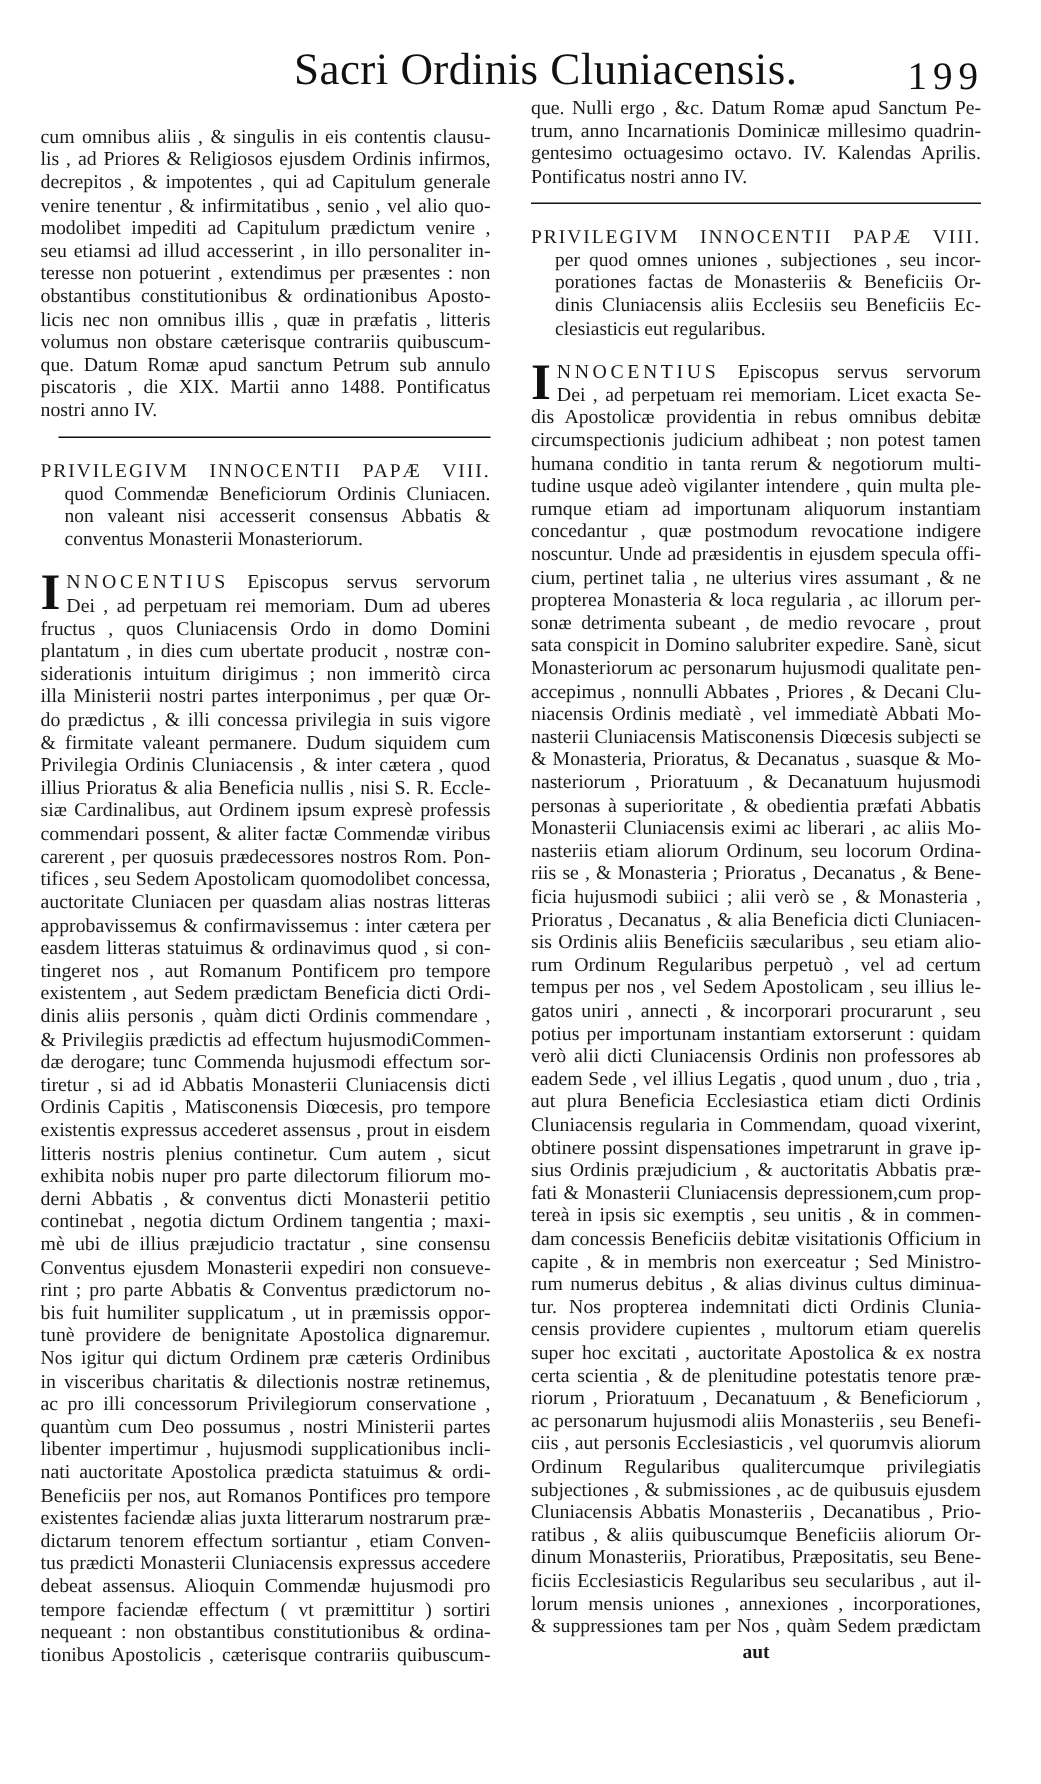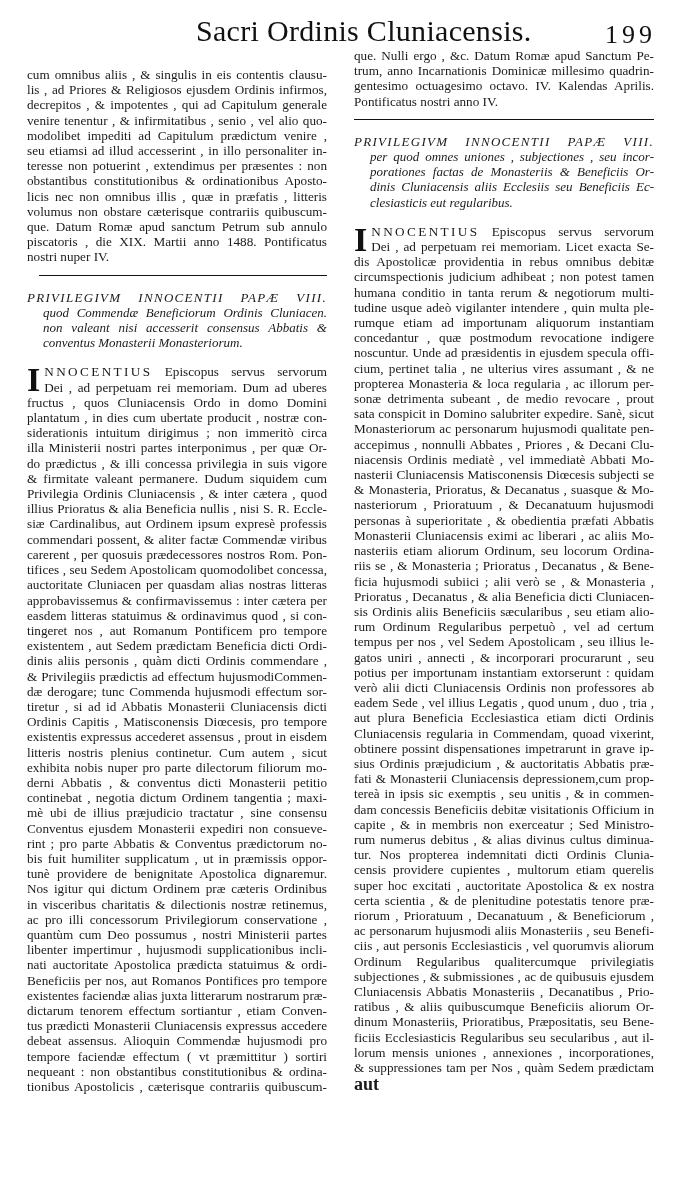"Sacri Ordinis Cluniacensis." .page { top: 0 -> 16px }
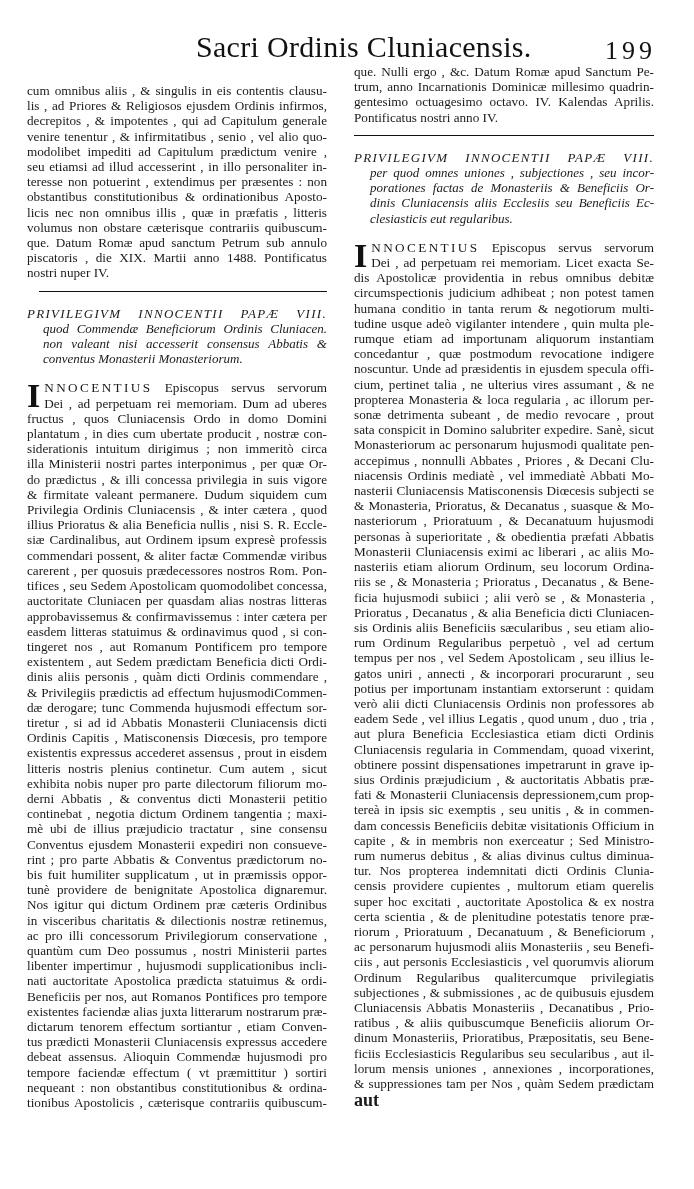"PRIVILEGIVM INNOCENTII PAPÆ VIII." .heading { font-style: italic -> none }
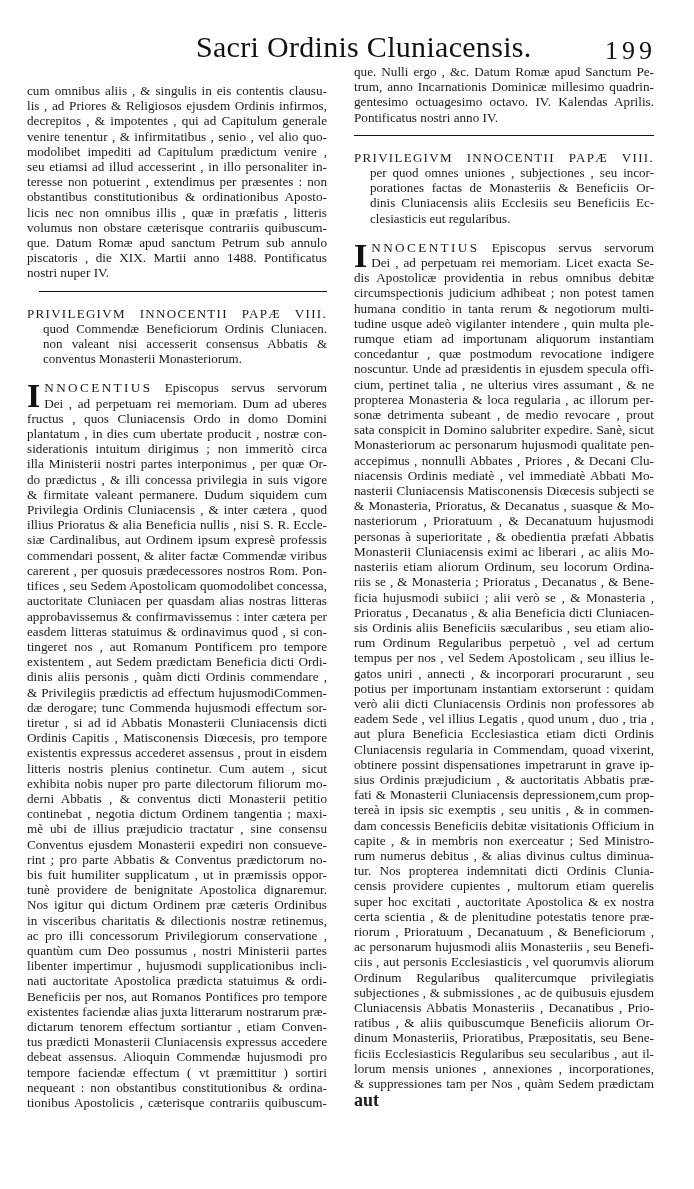"nostri nuper IV." span.line { text: nuper -> anno }
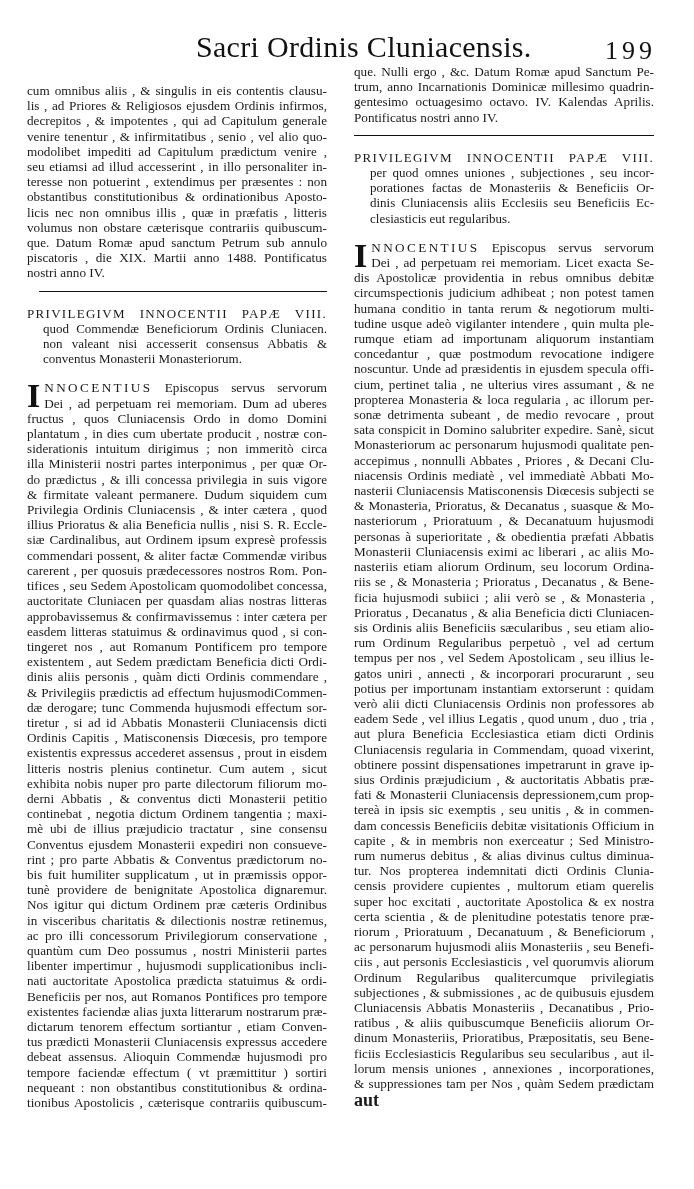"aut" .catchword { font-size: 18px -> 13px; text-align: left -> center }
